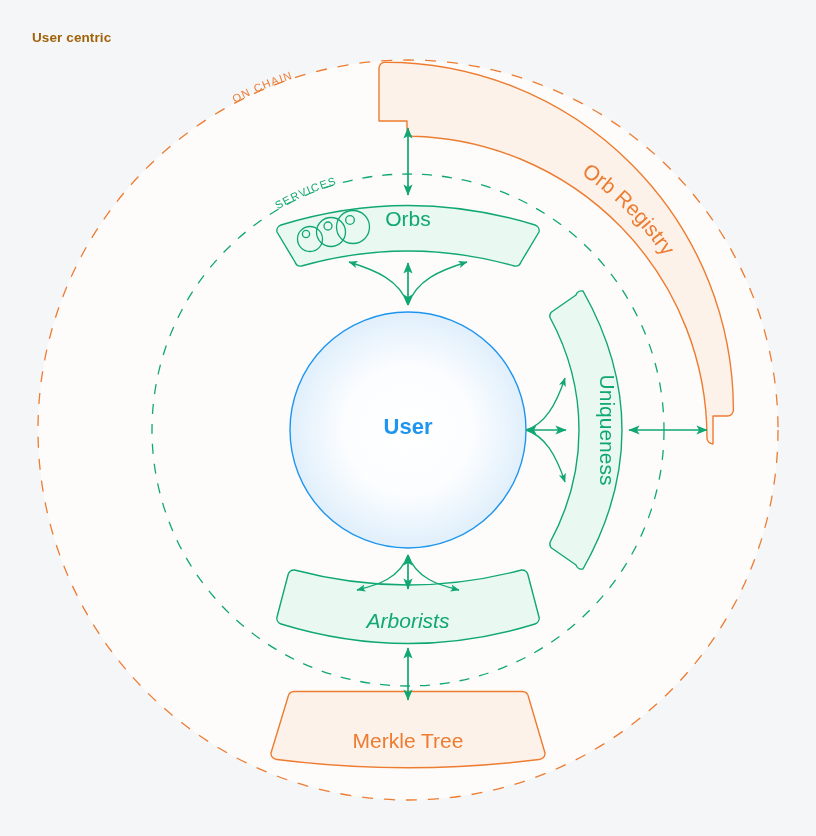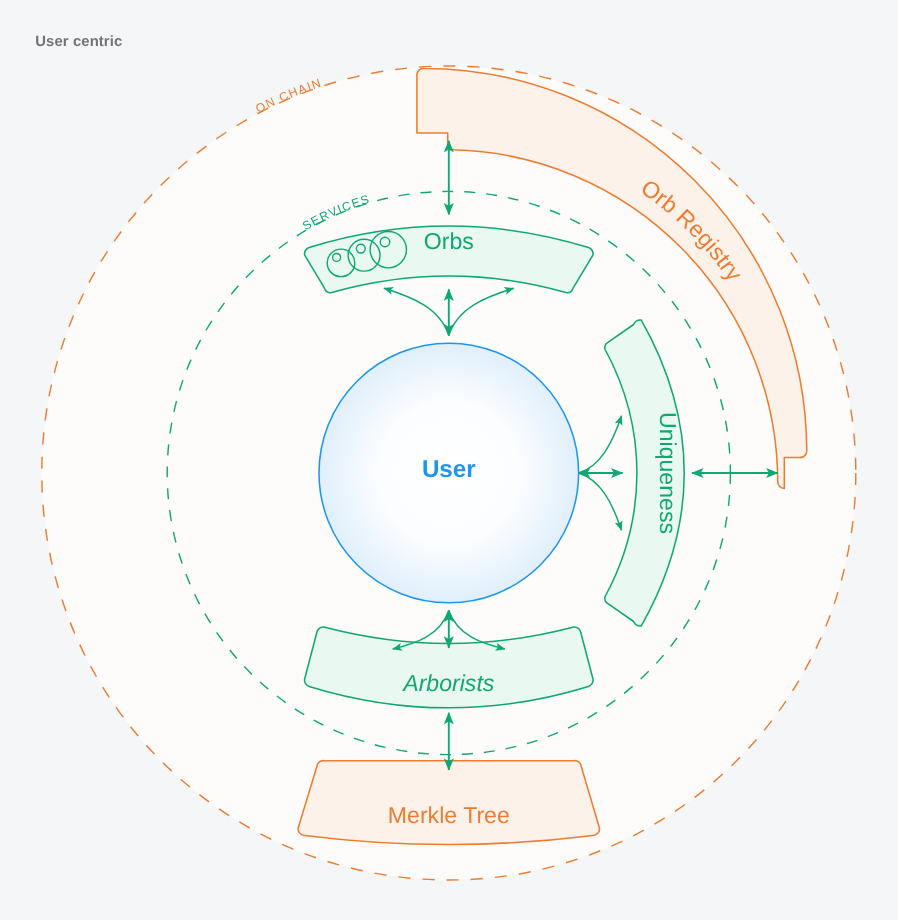"User centric" #page-title { color: #737373 -> #a16207 }
